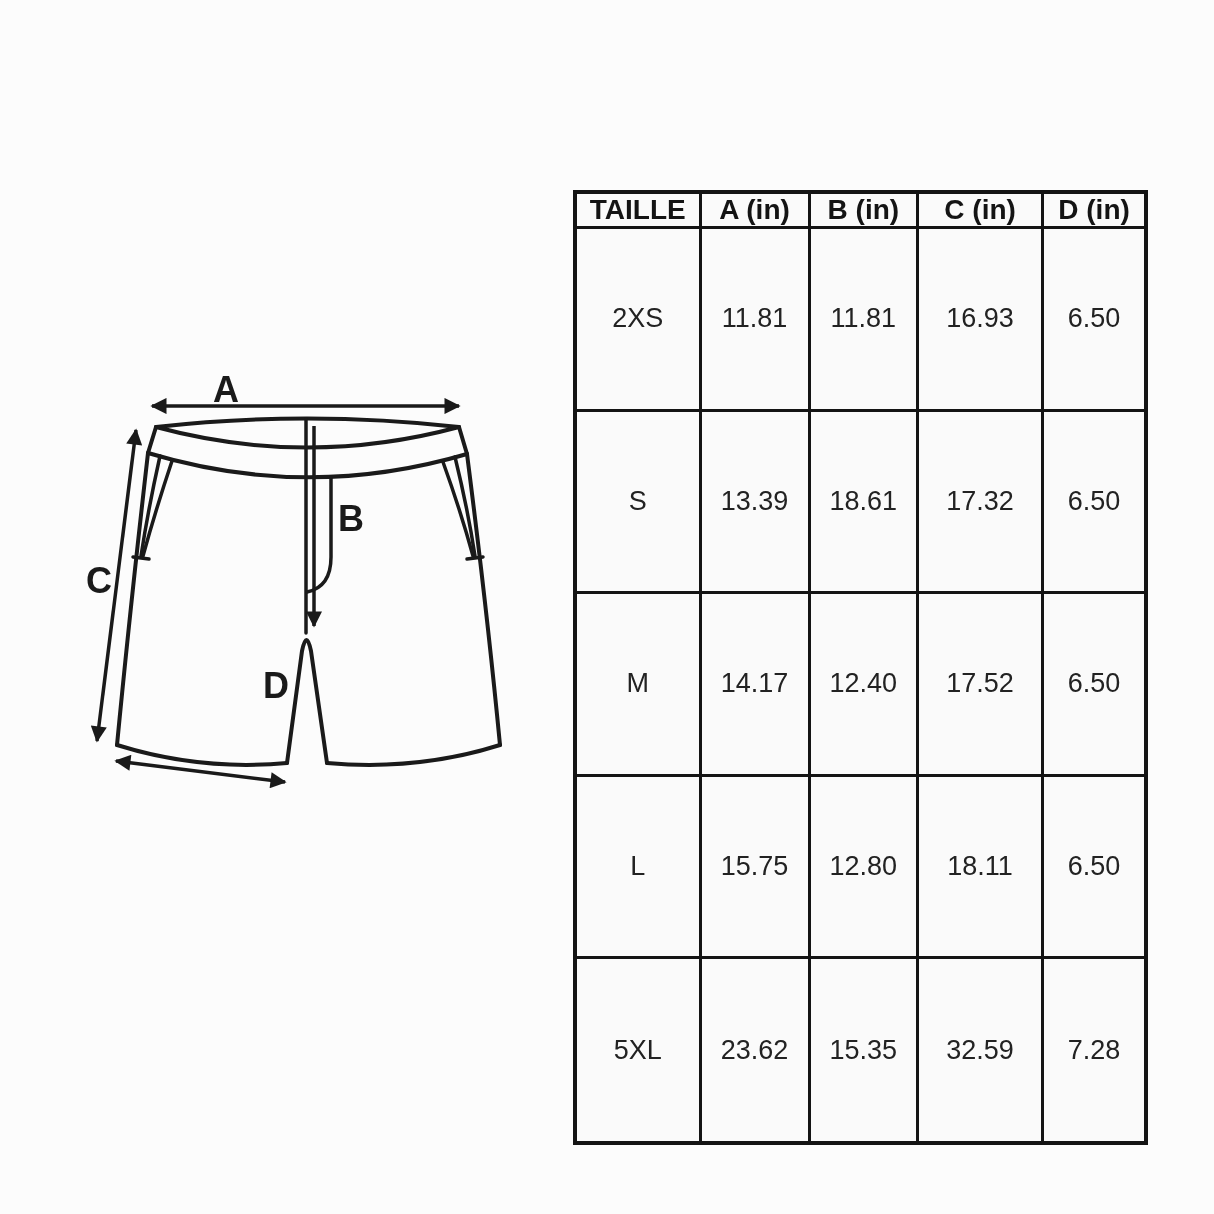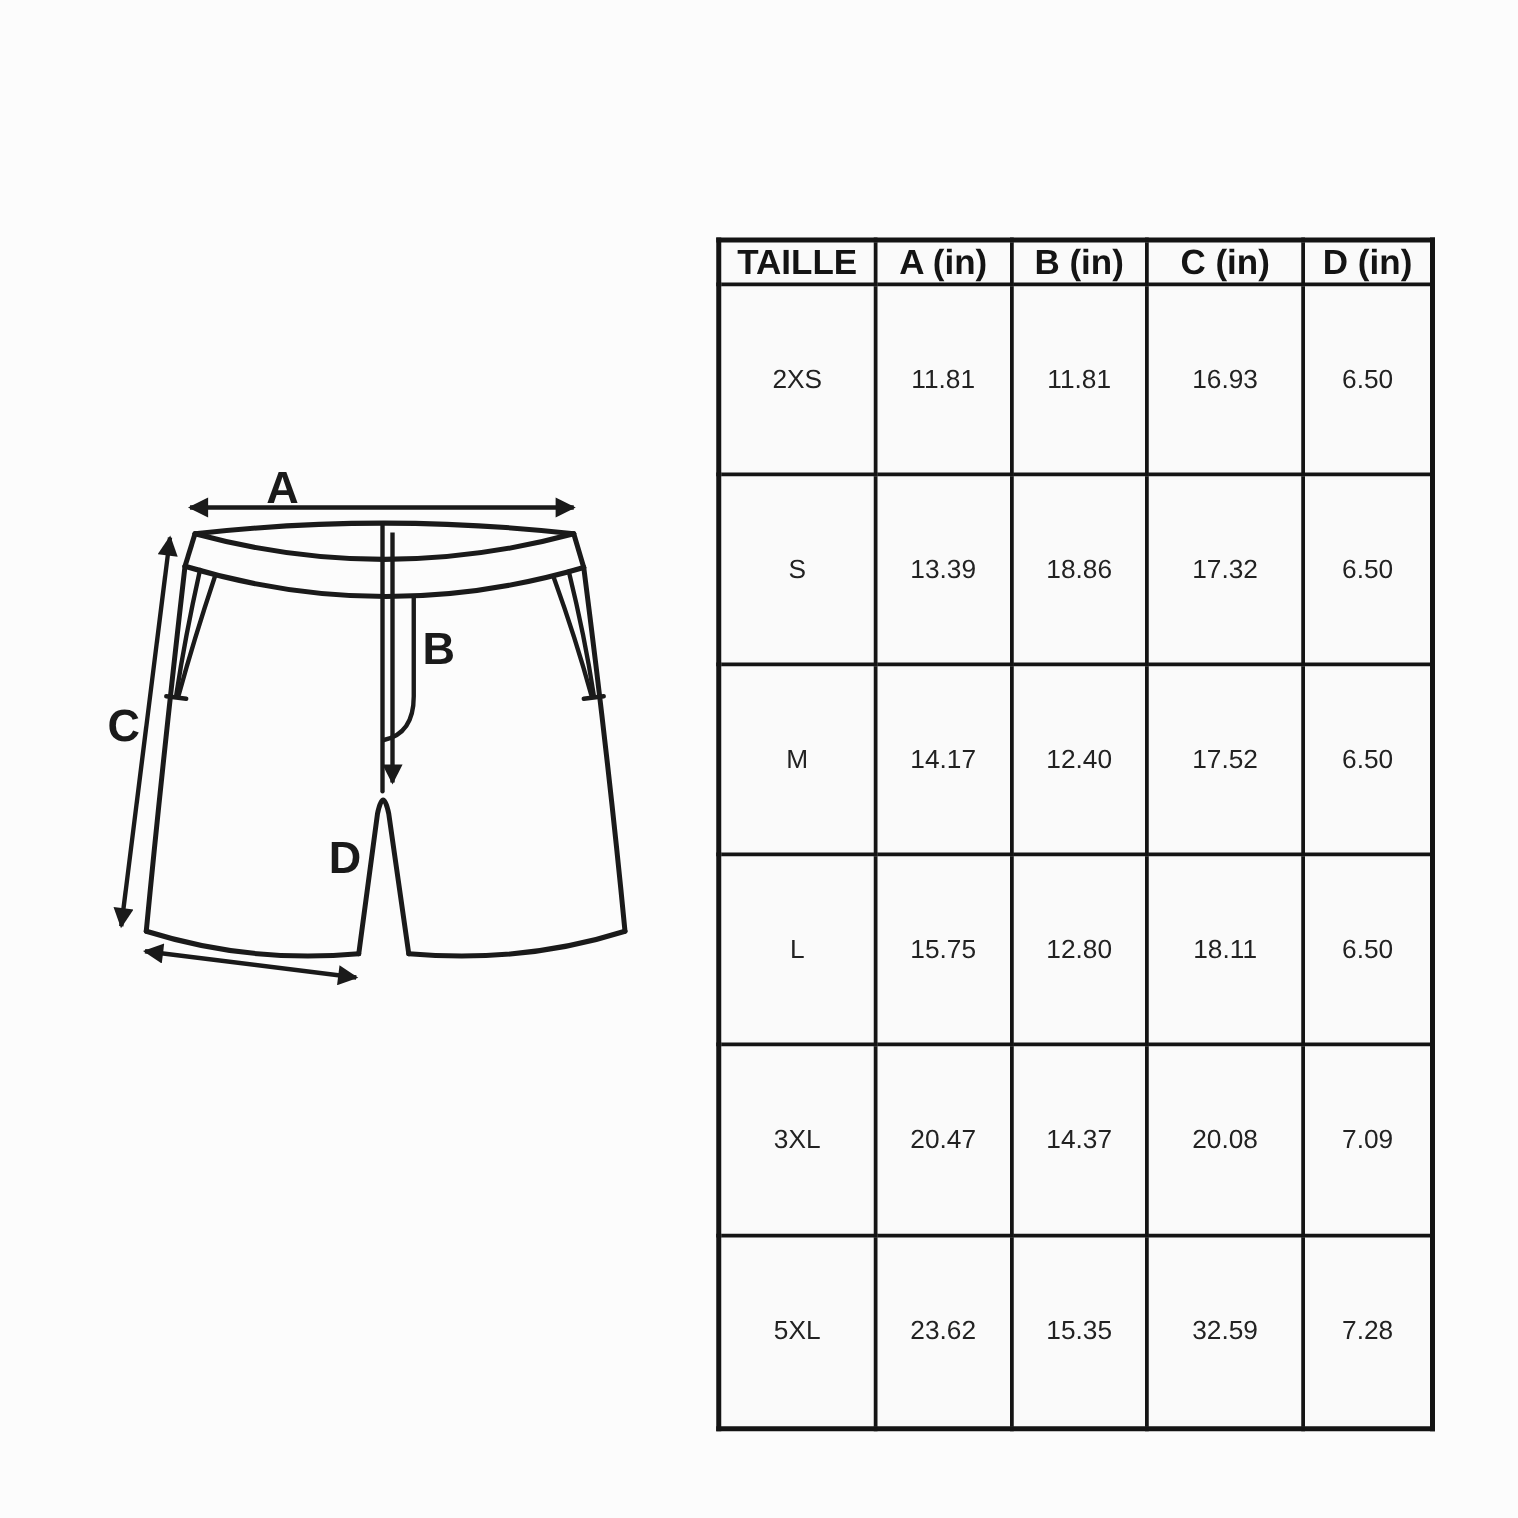"2XS" table.size-chart td { font-size: 21px -> 27px }
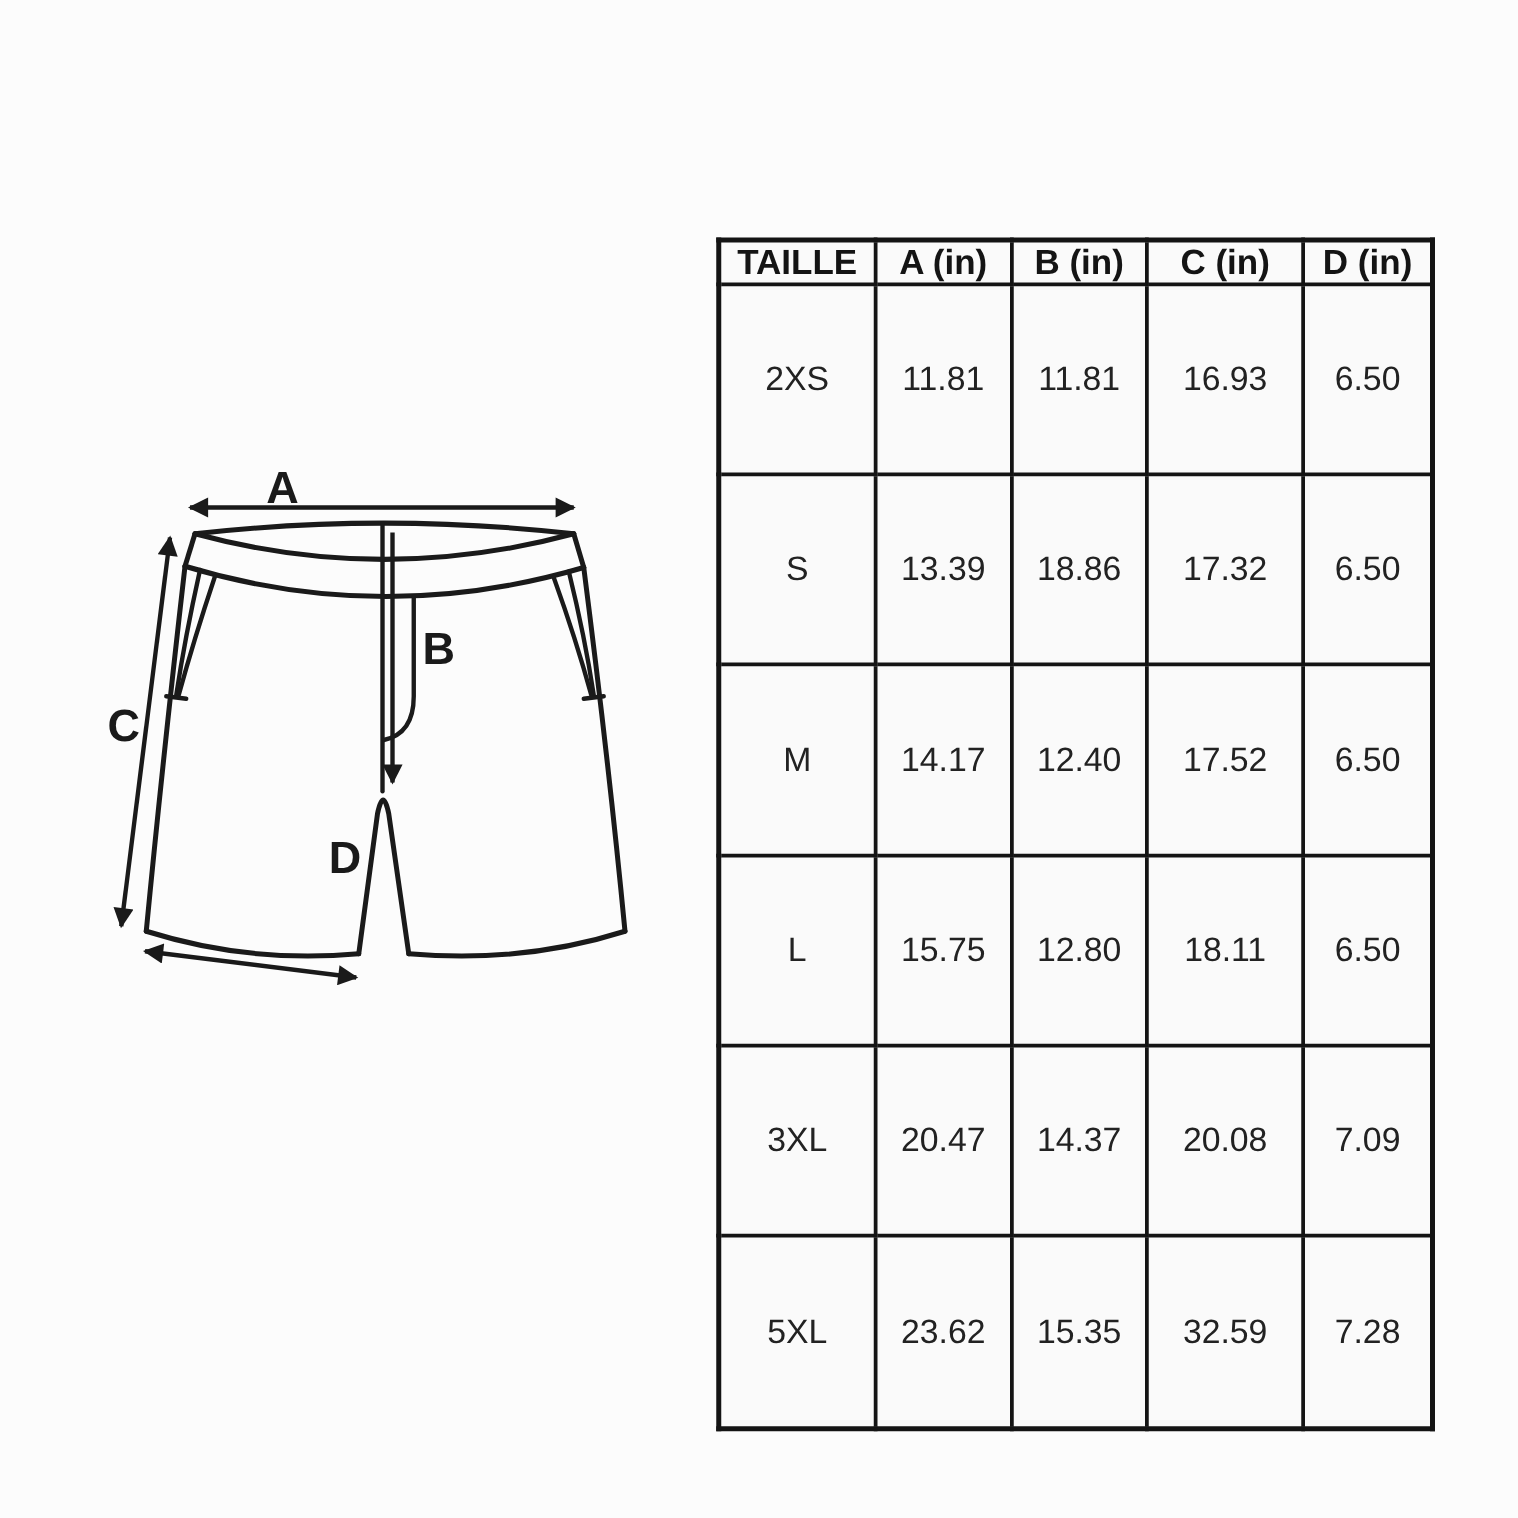"18.86" td { text: 18.86 -> 18.61 }
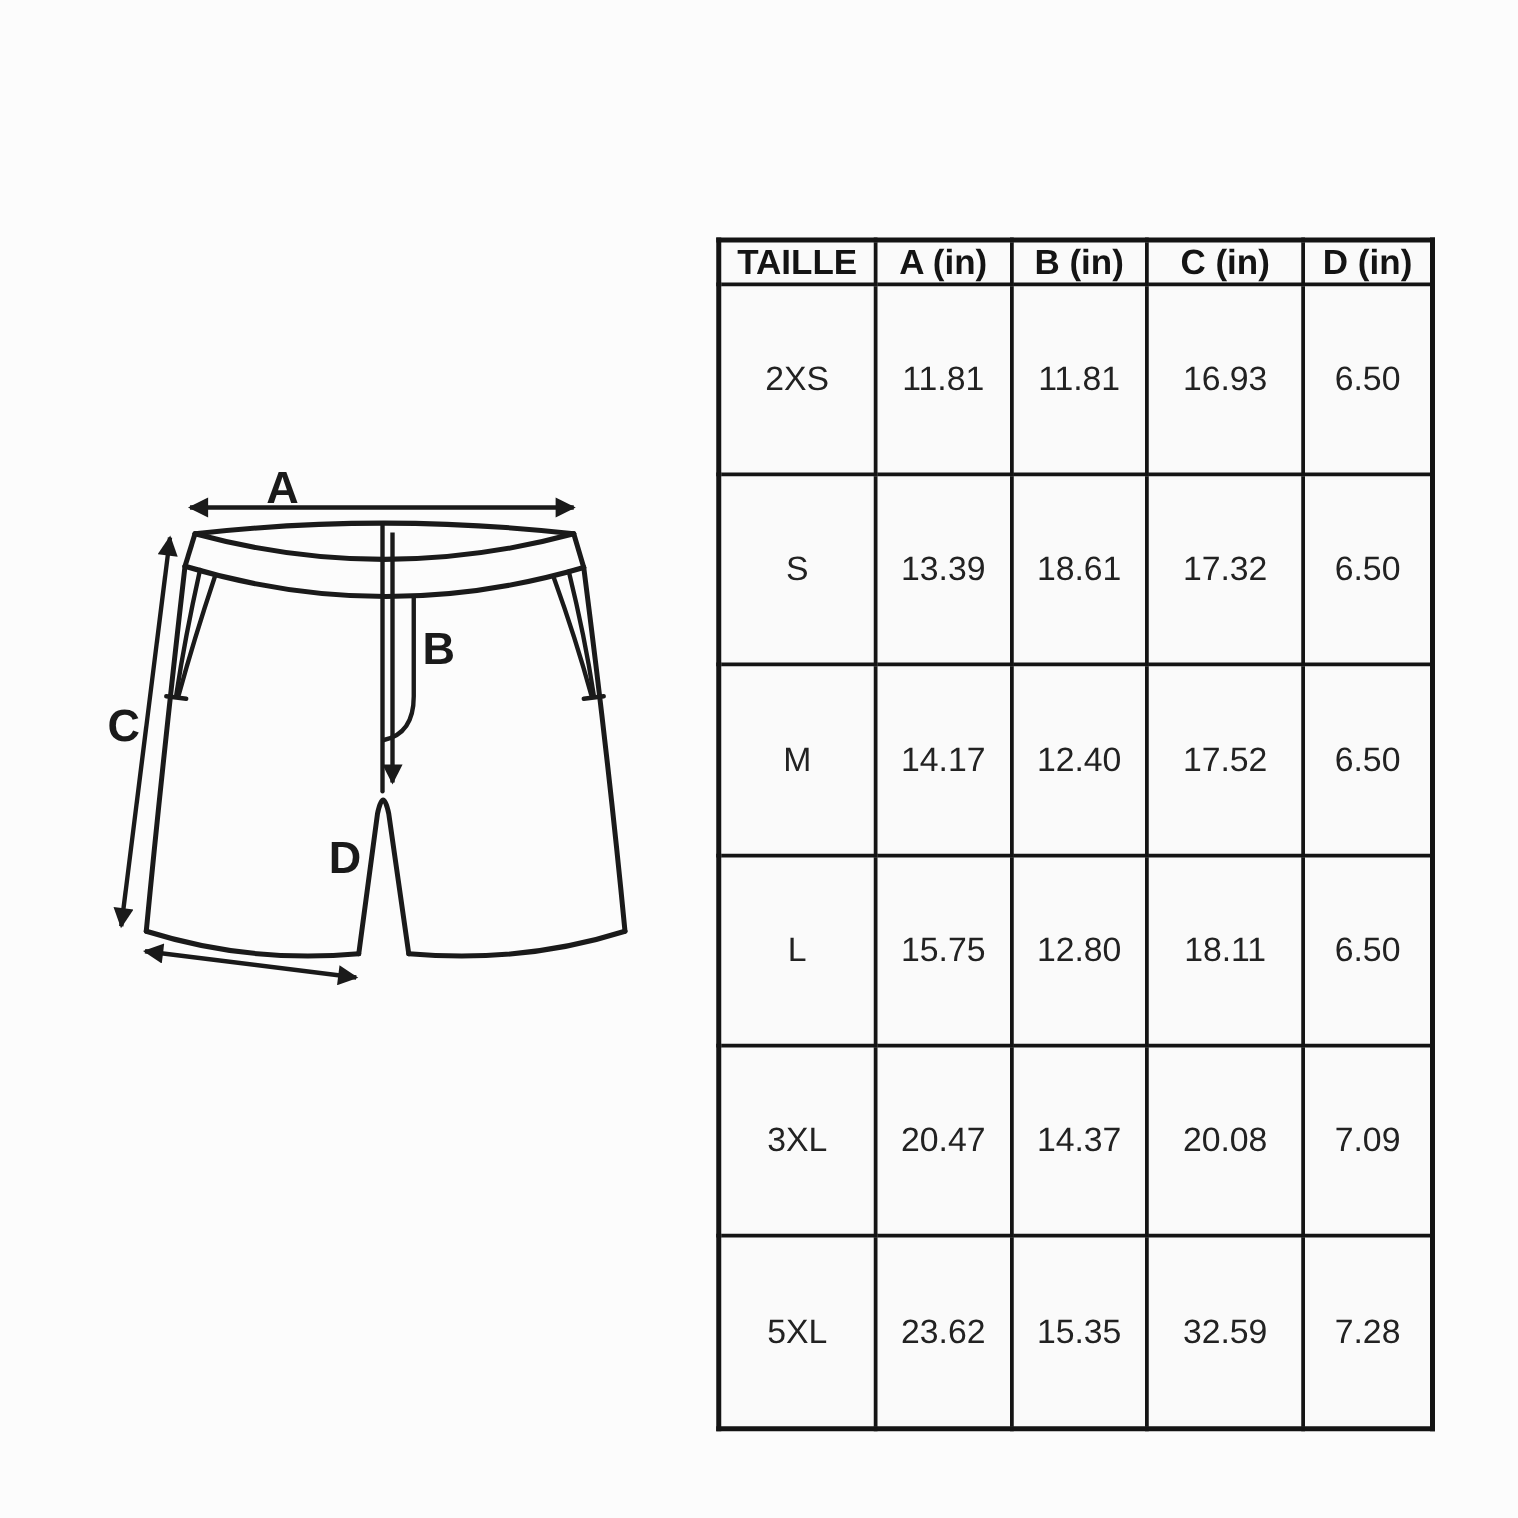"3XL" tr { html: <tr> <td>3XL</td> <td>20.47</td> <td>14.37</td> <td>20.08</td> <td>7.09</td> </tr> -> none }
